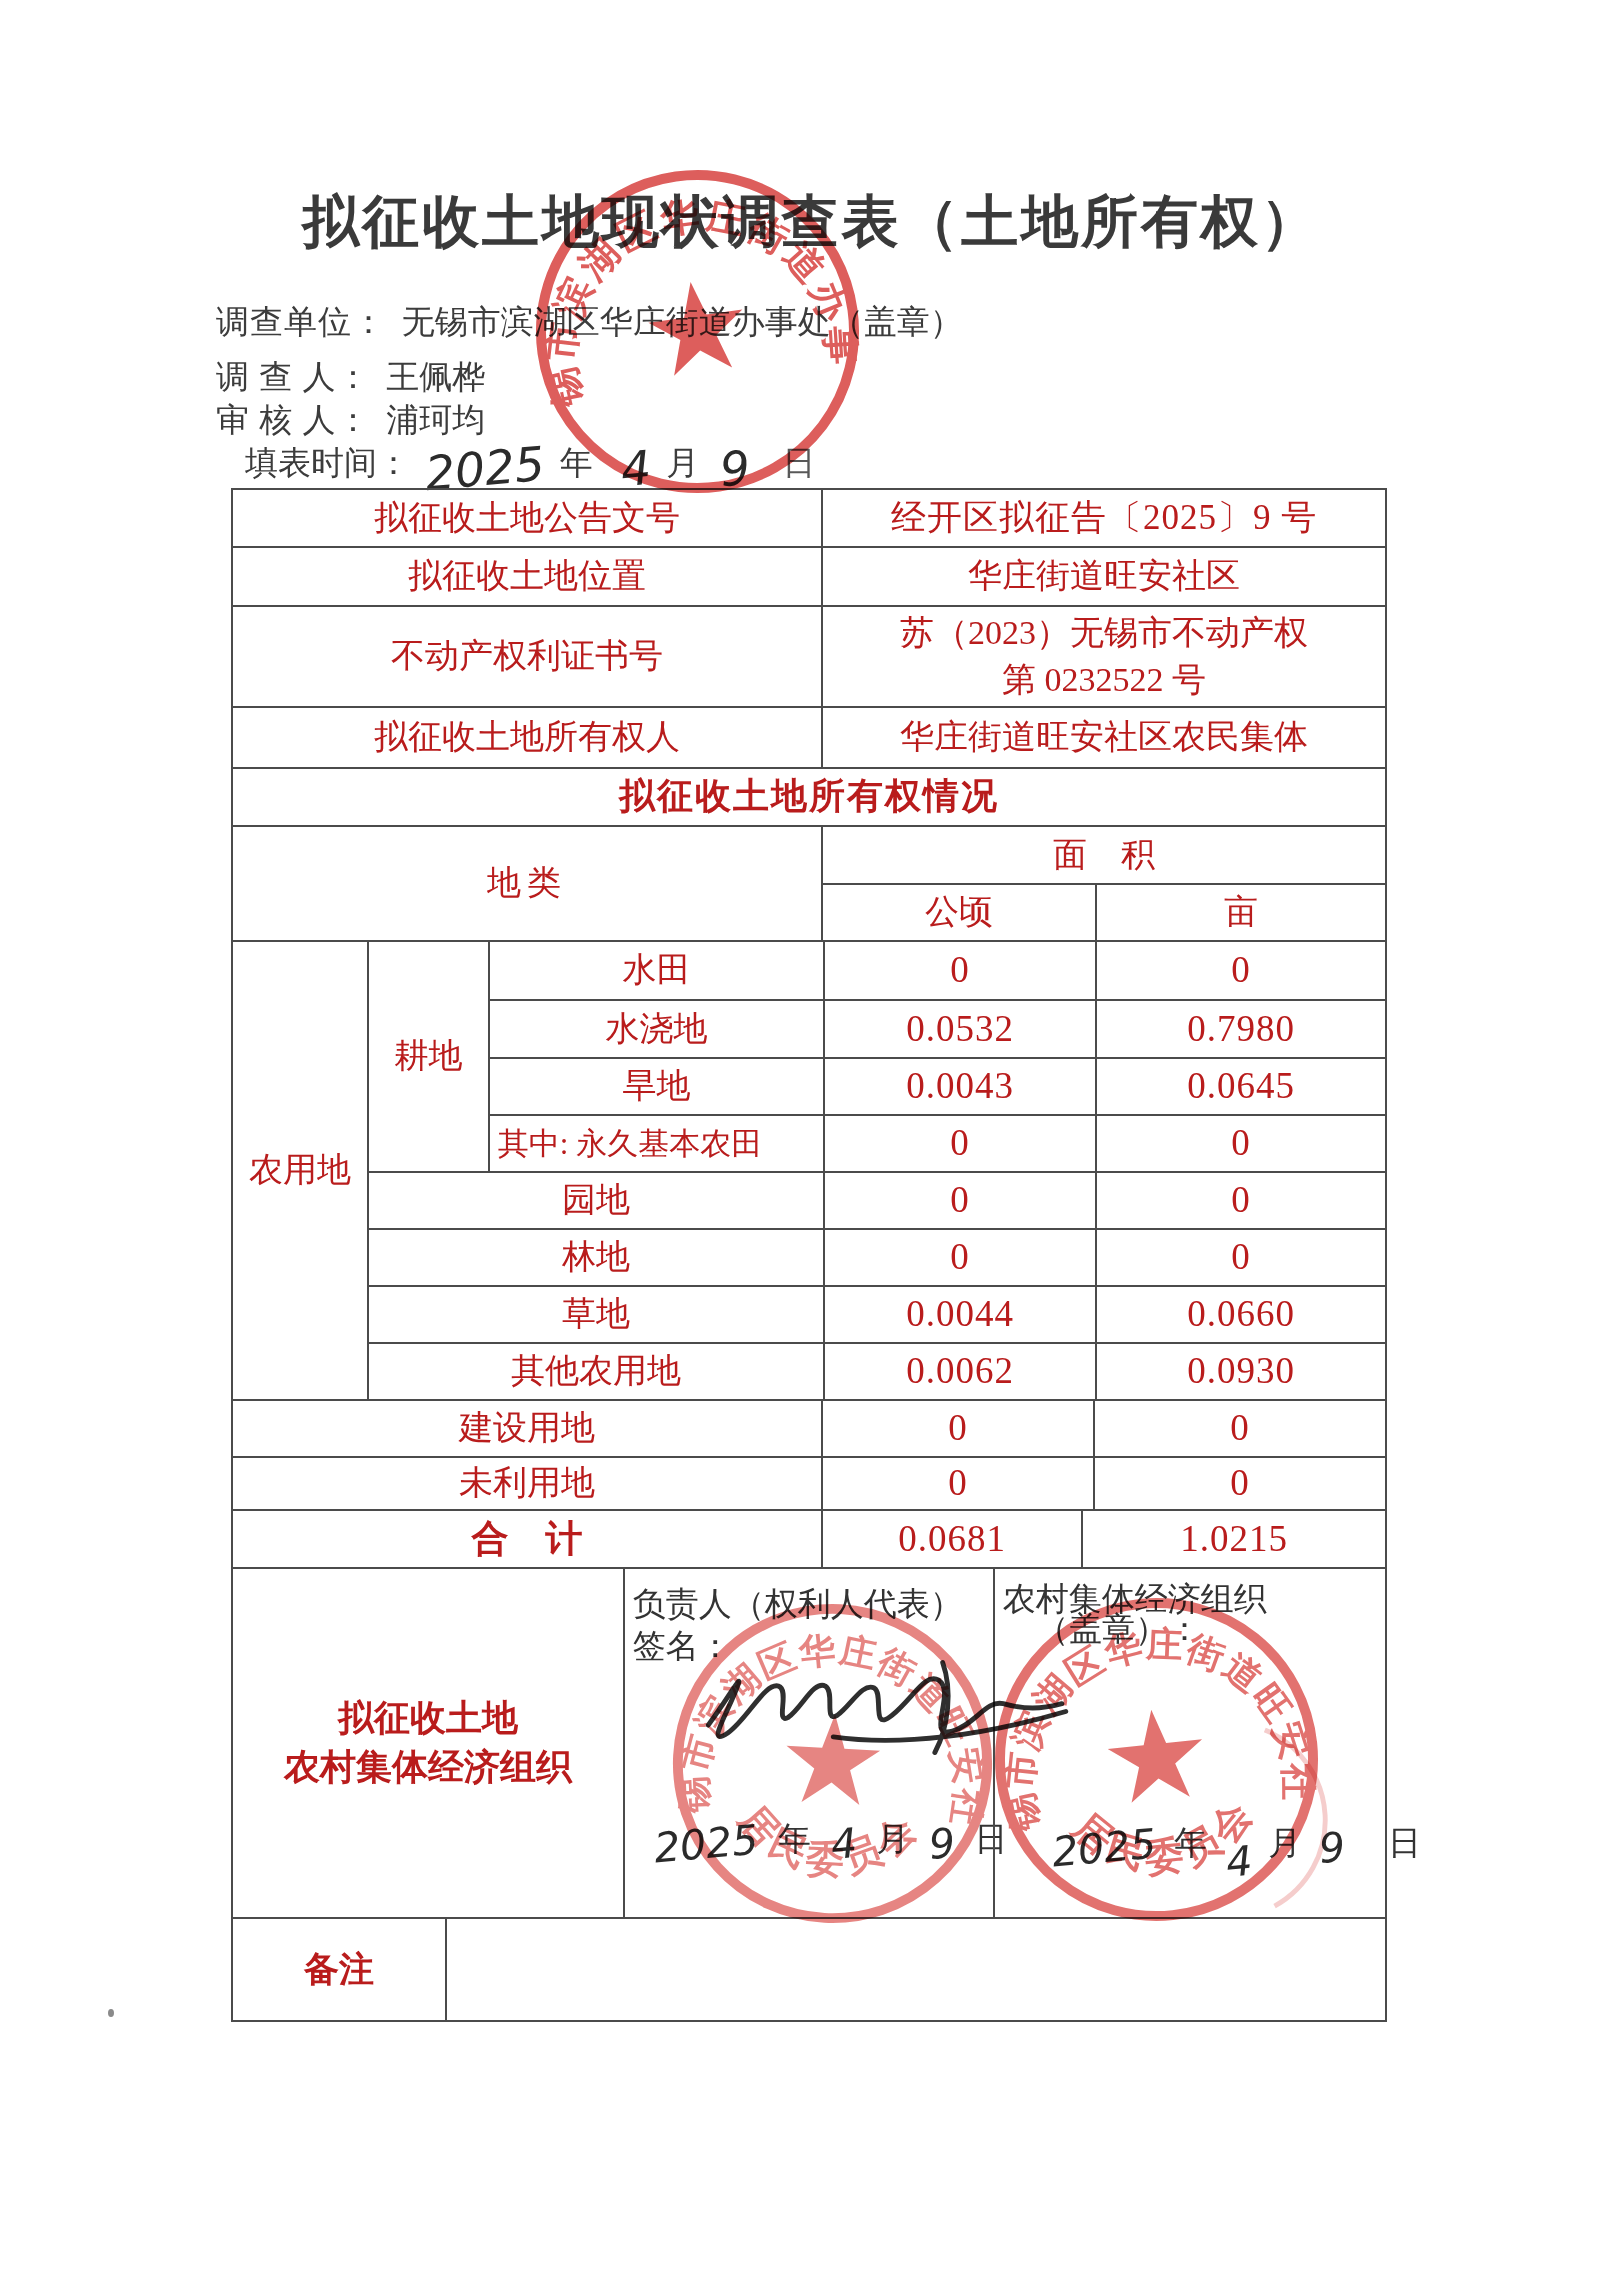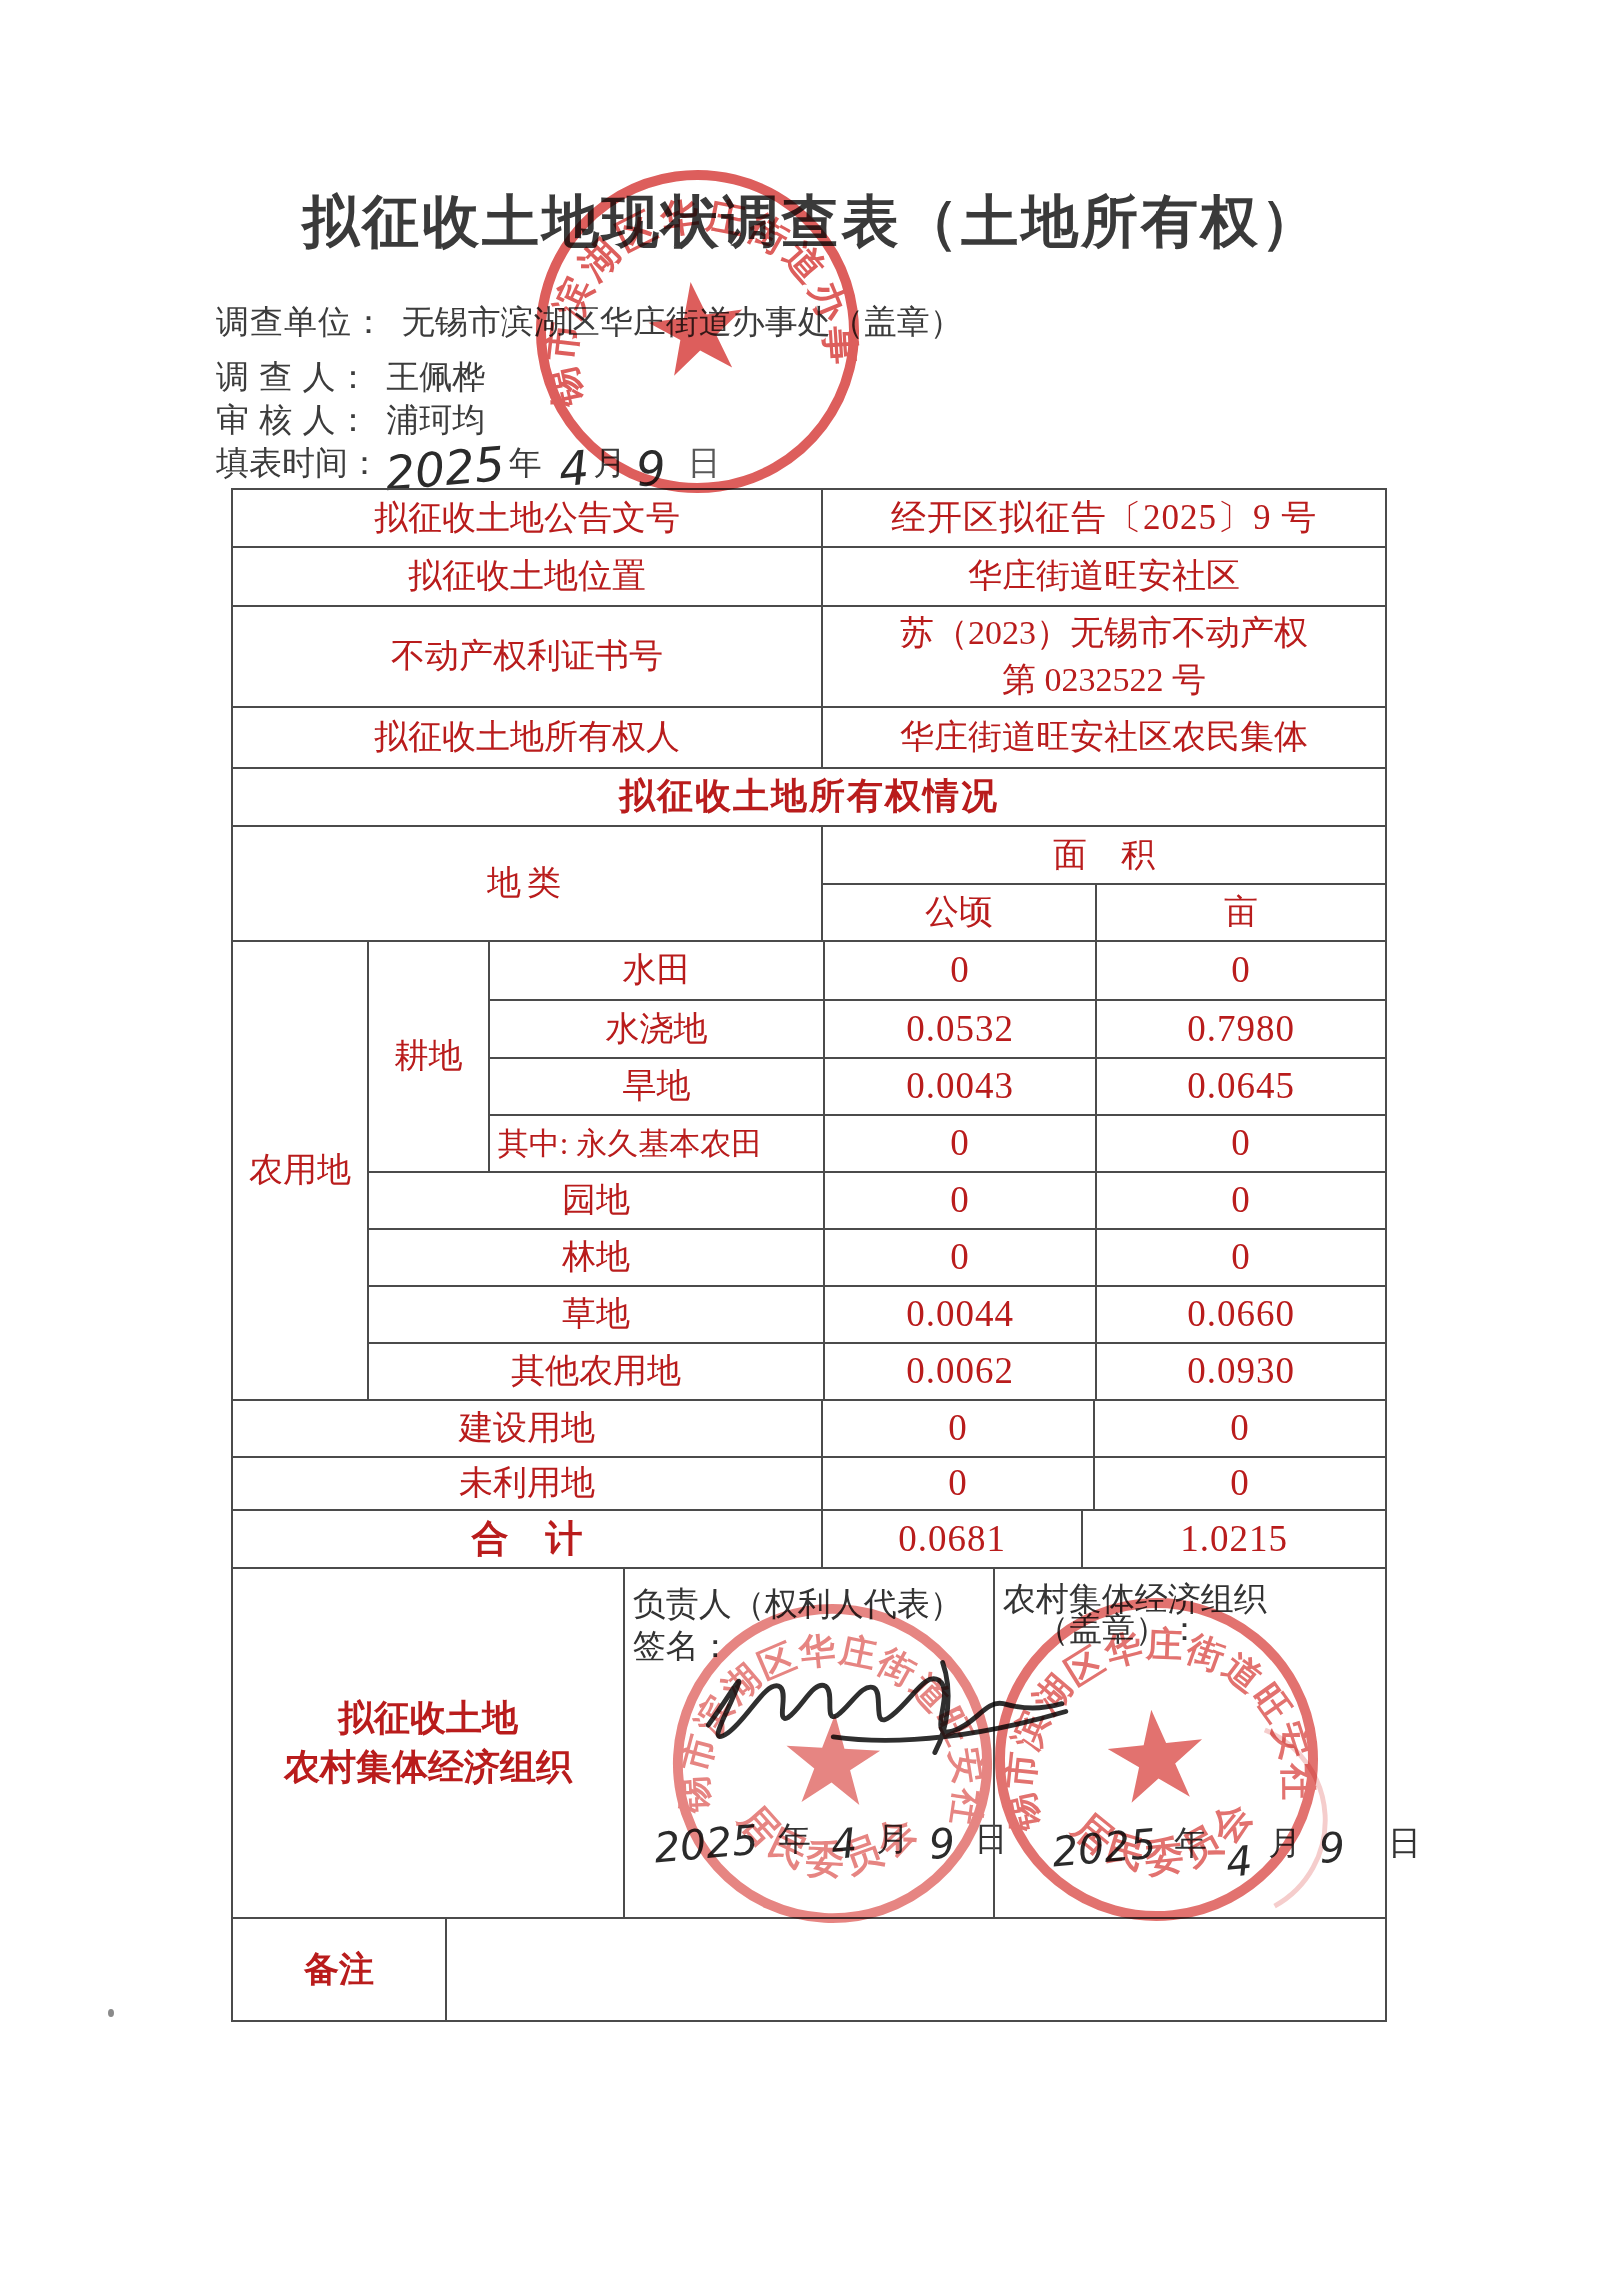"填表时间：" .fill-date { gap: 4px -> 15px; margin-left: none -> 29px }
